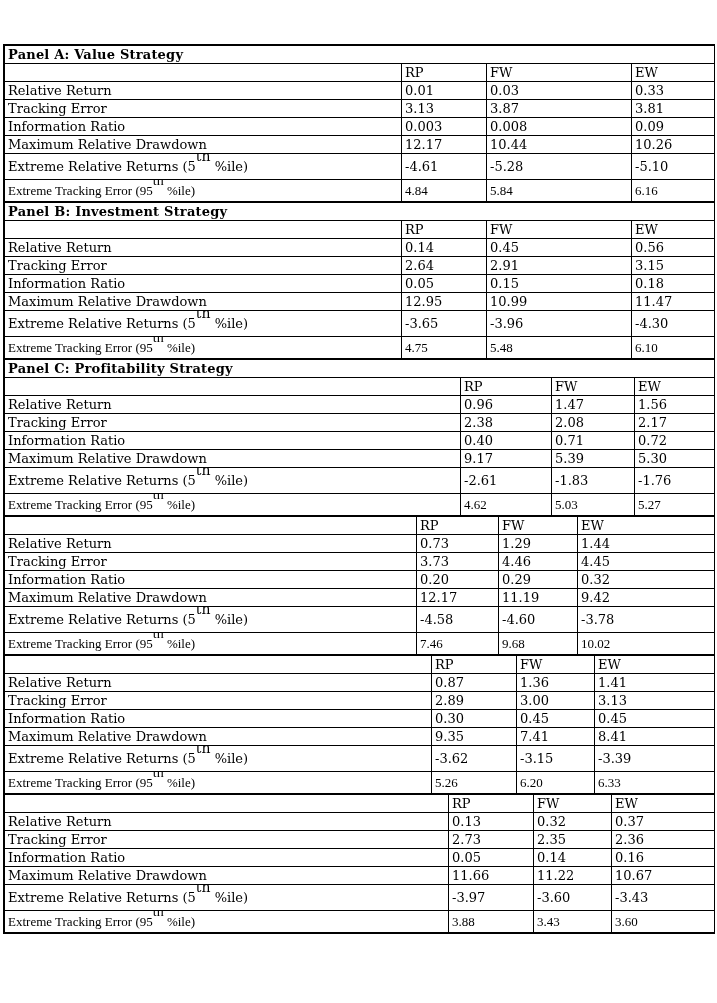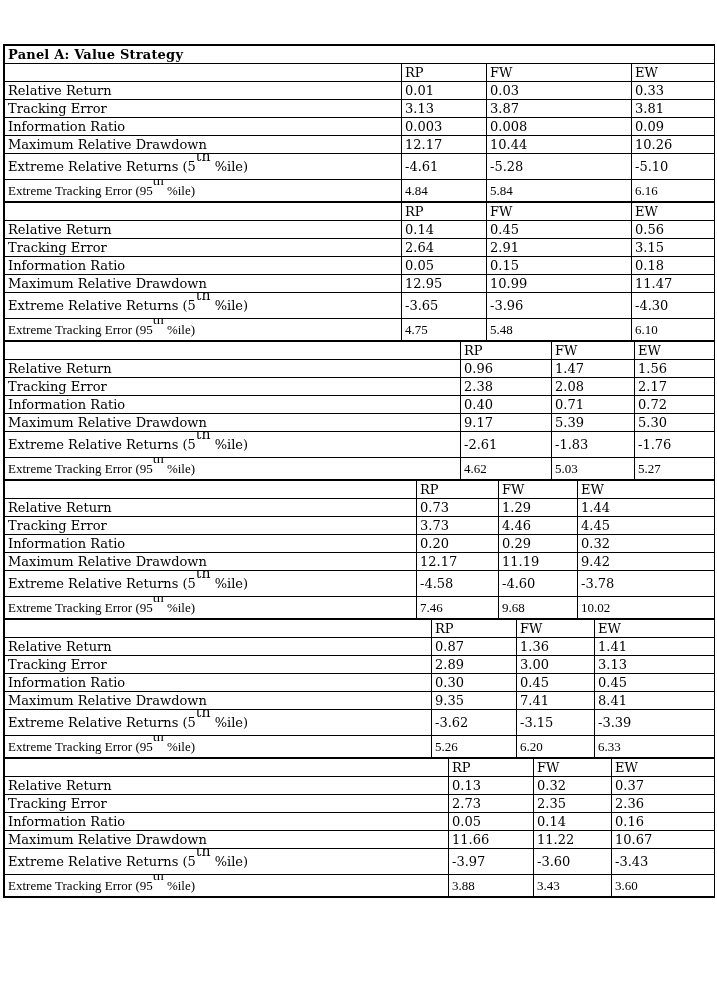"Panel B: Investment Strategy" tr.r18 { html: none -> <tr> <td>Panel B: Investment Strategy</td> </tr> }
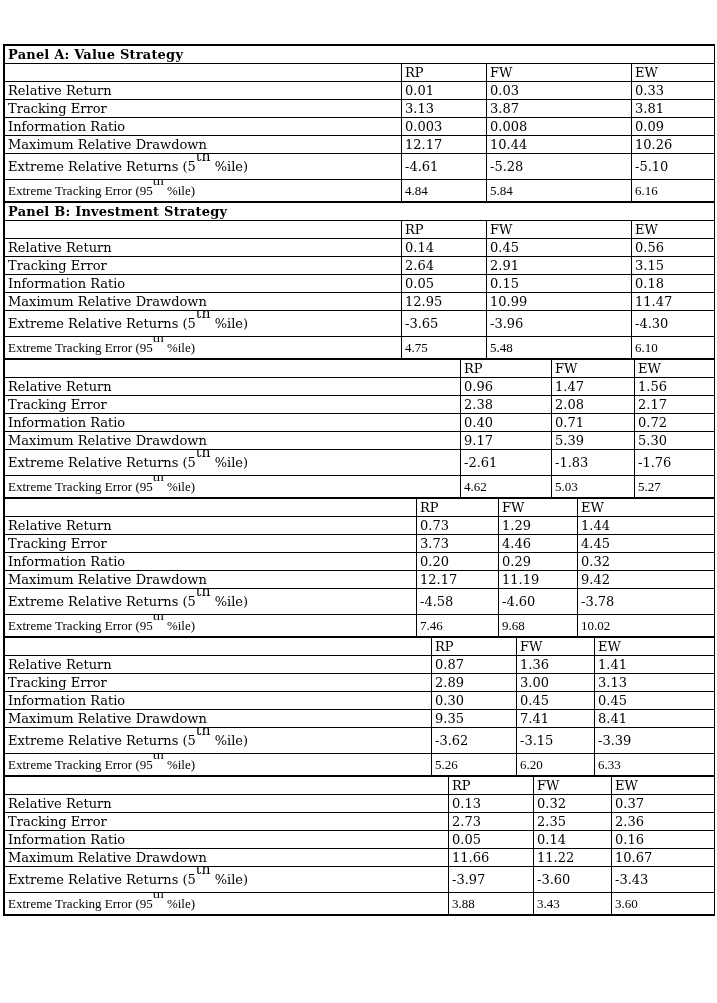"Panel C: Profitability Strategy" tr.r18 { html: none -> <tr> <td>Panel C: Profitability Strategy</td> </tr> }
